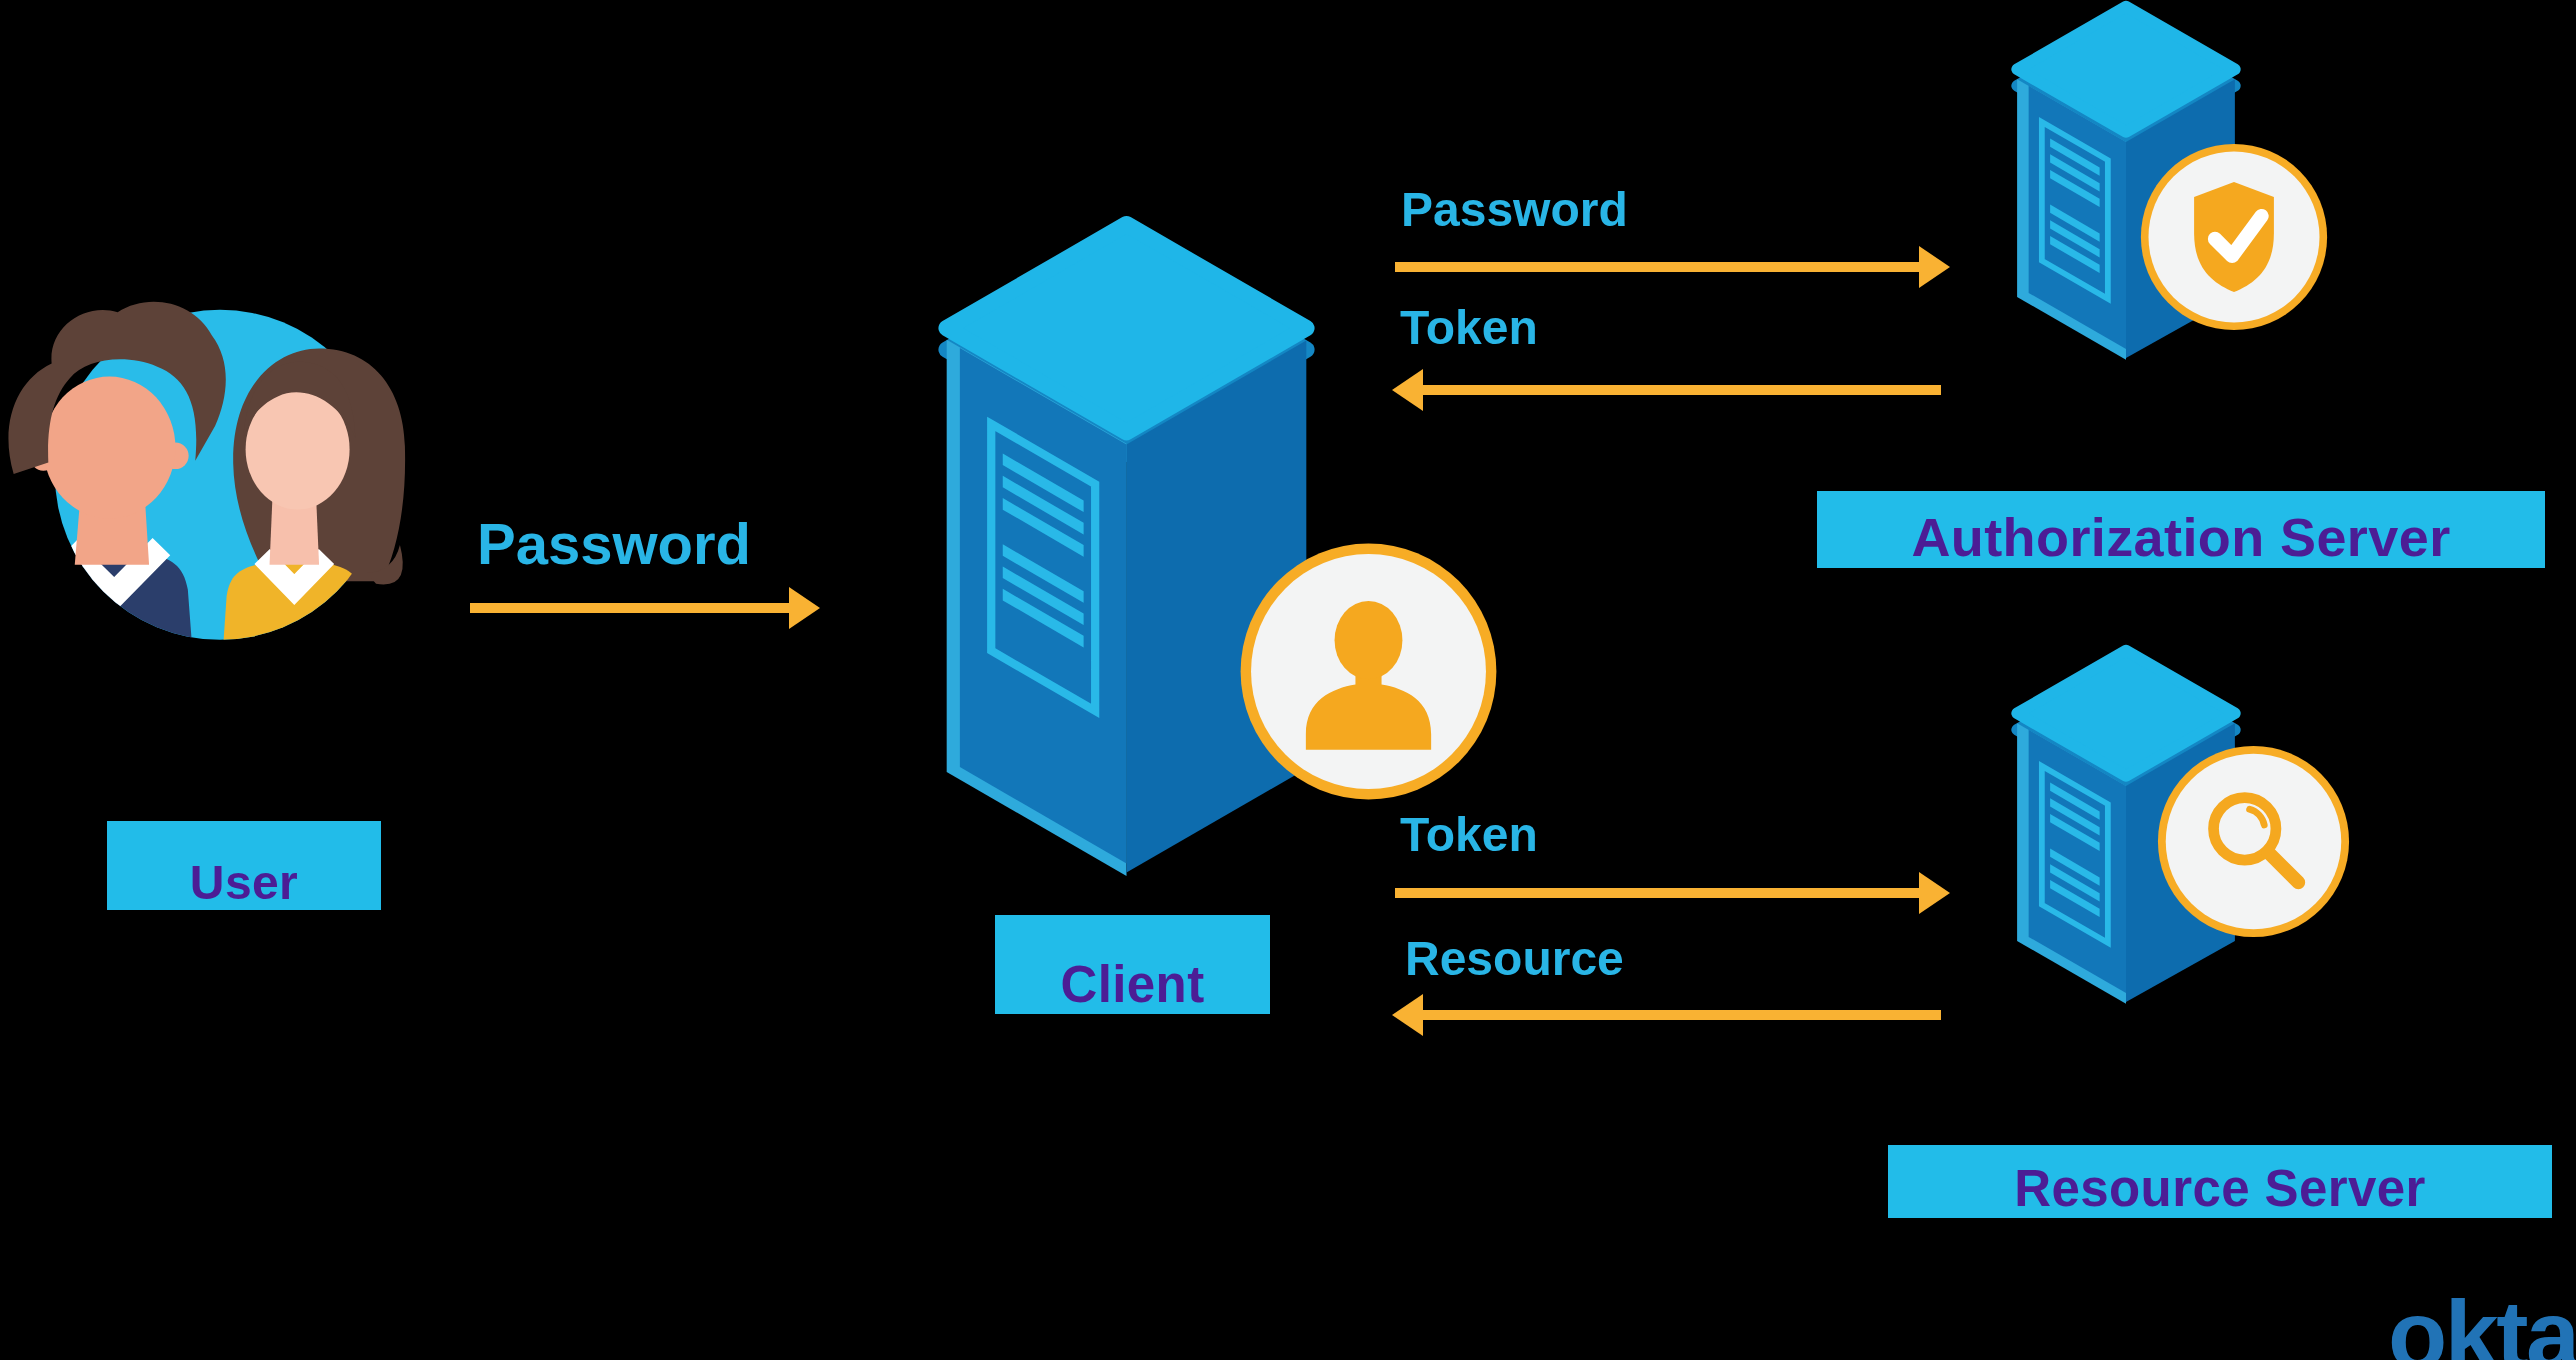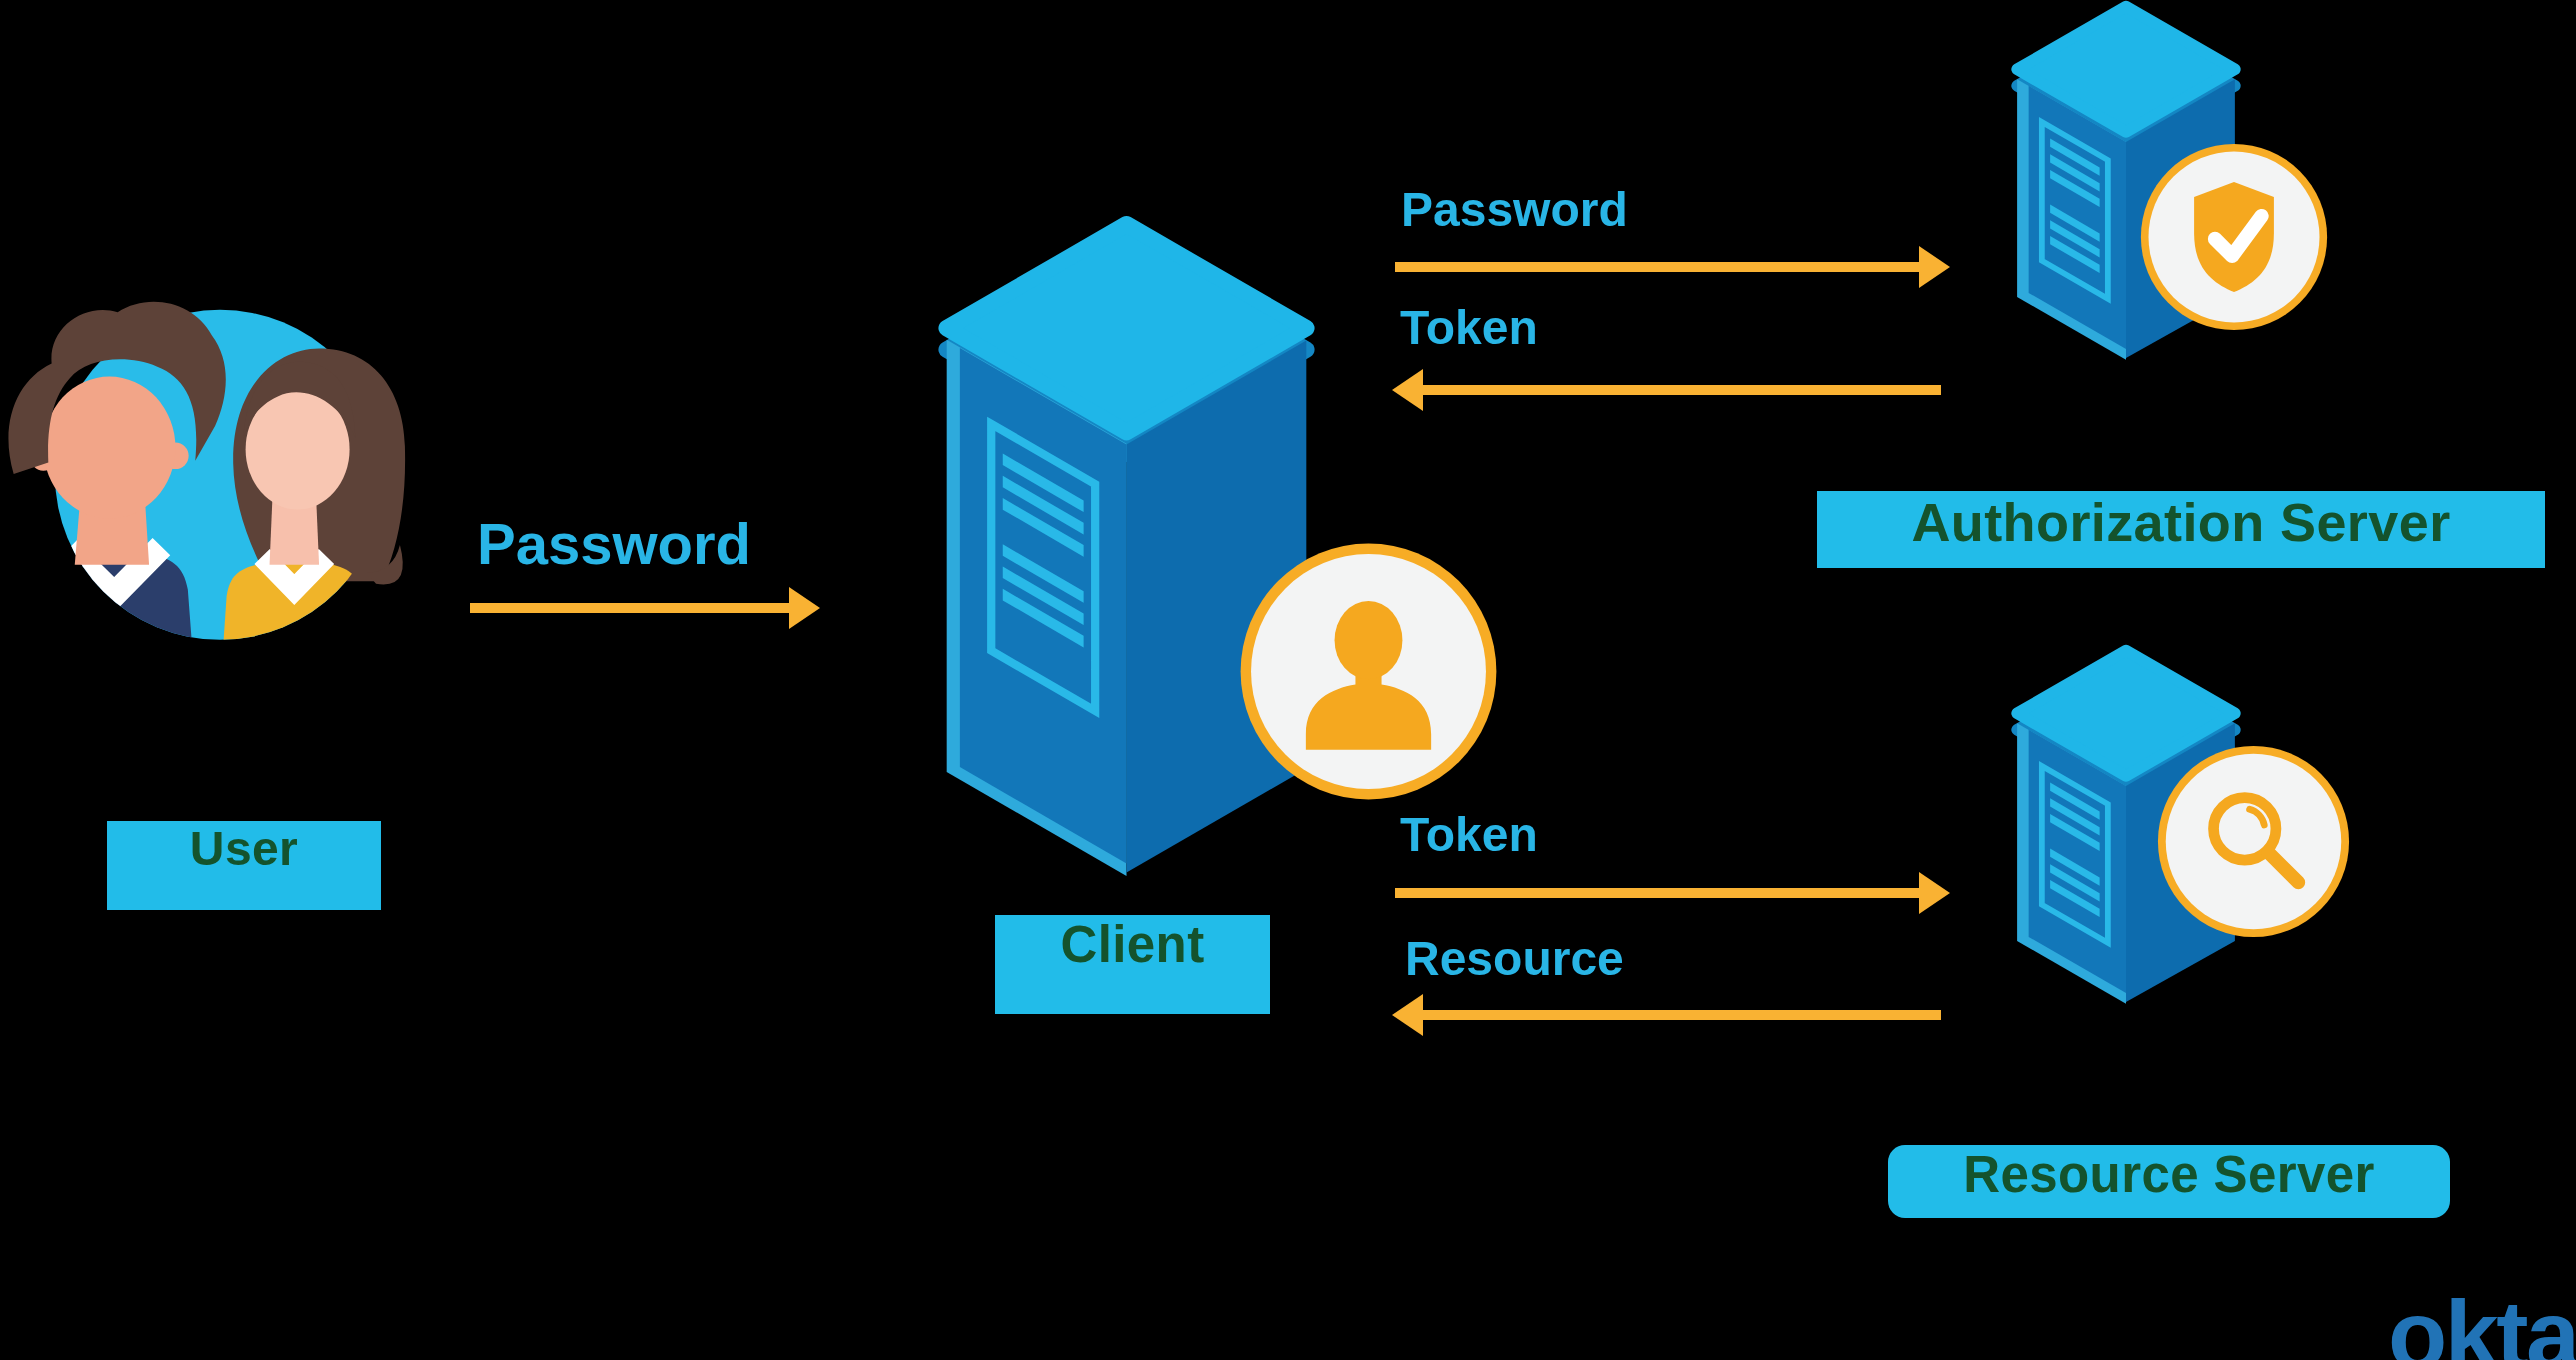"Authorization Server" .node-label { align-items: flex-start -> flex-end; color: #14532d -> #4c1d95 }
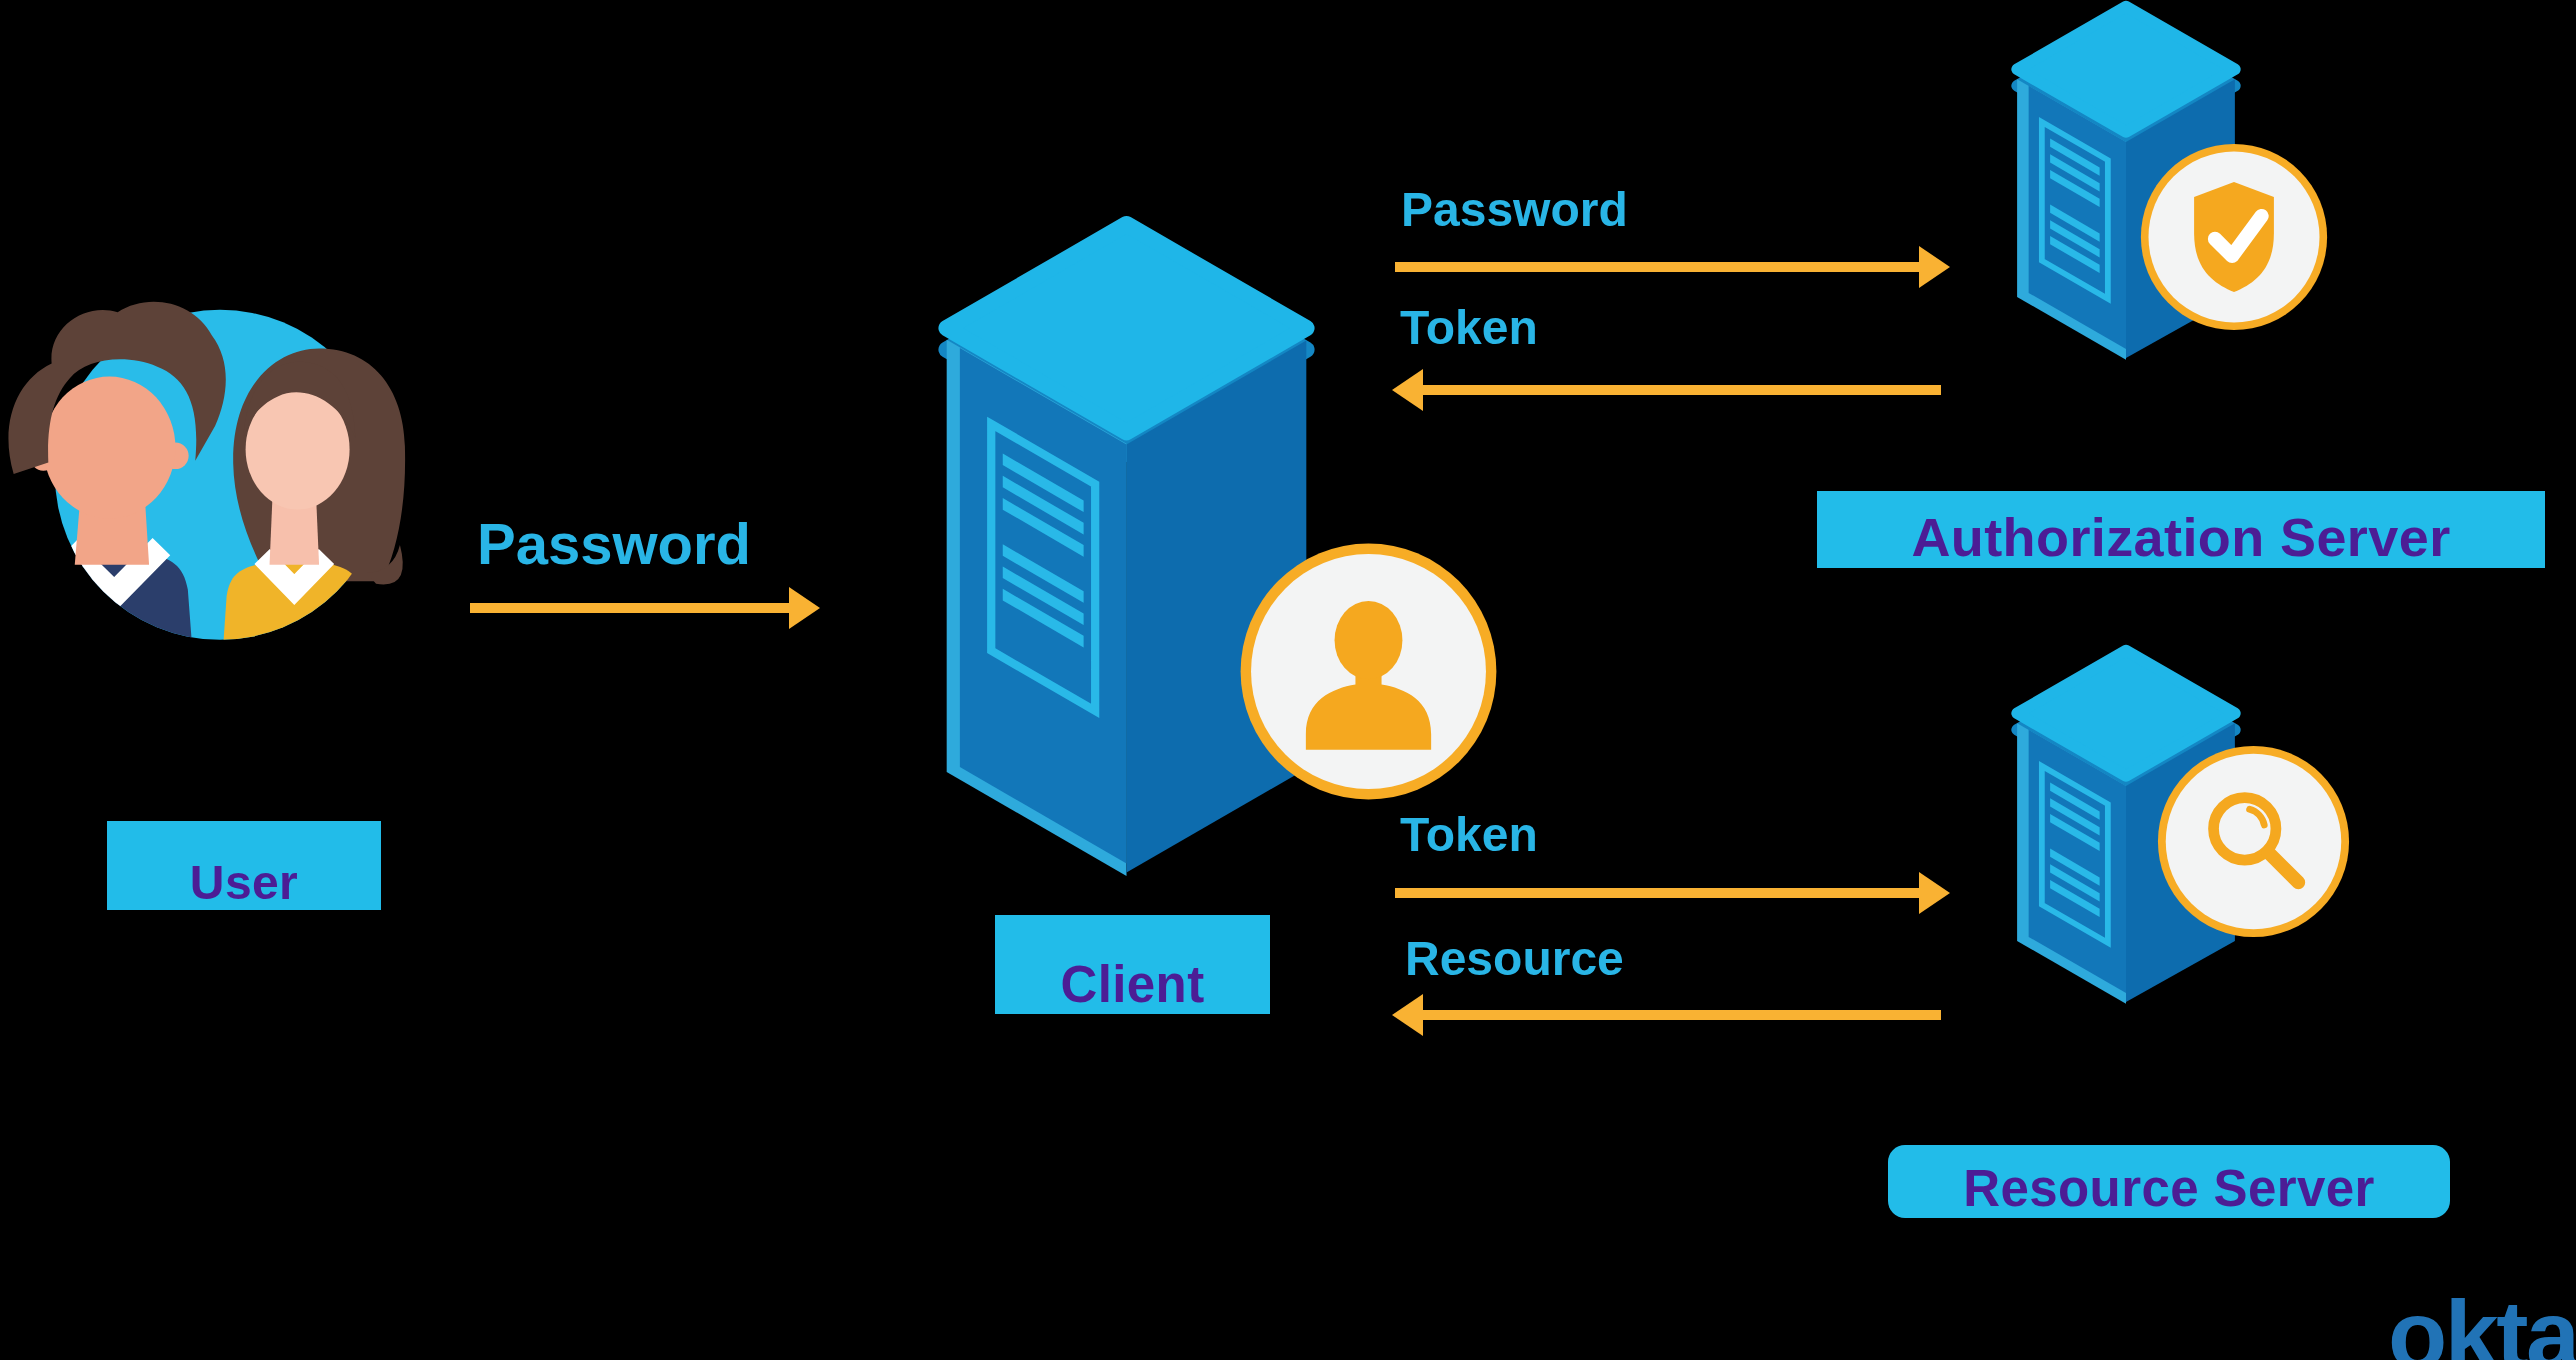"Resource Server" div.node-label { border-radius: 17px -> none; width: 562px -> 664px }
